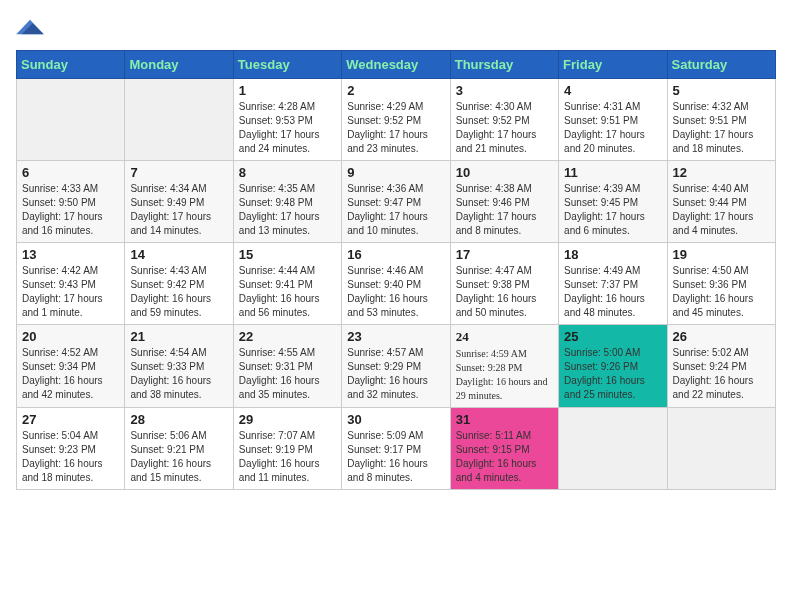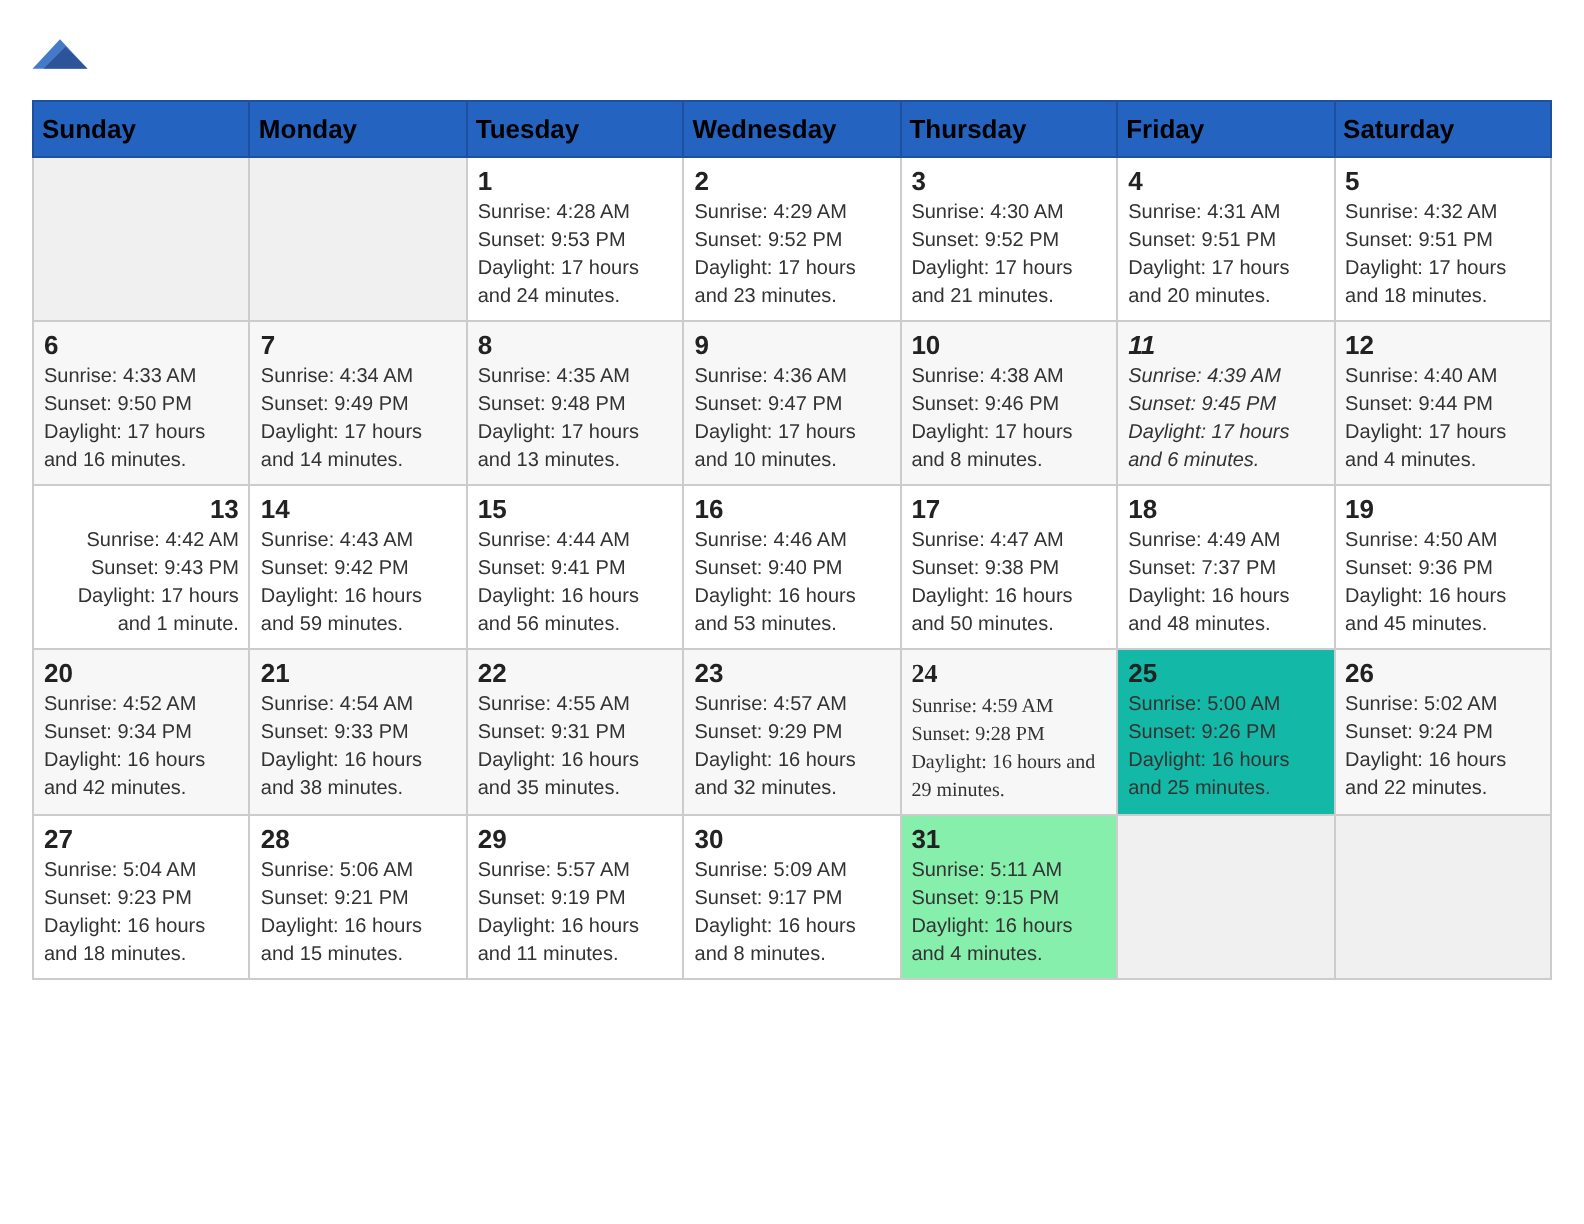"Sunday" .calendar th { color: #000000 -> #86efac }
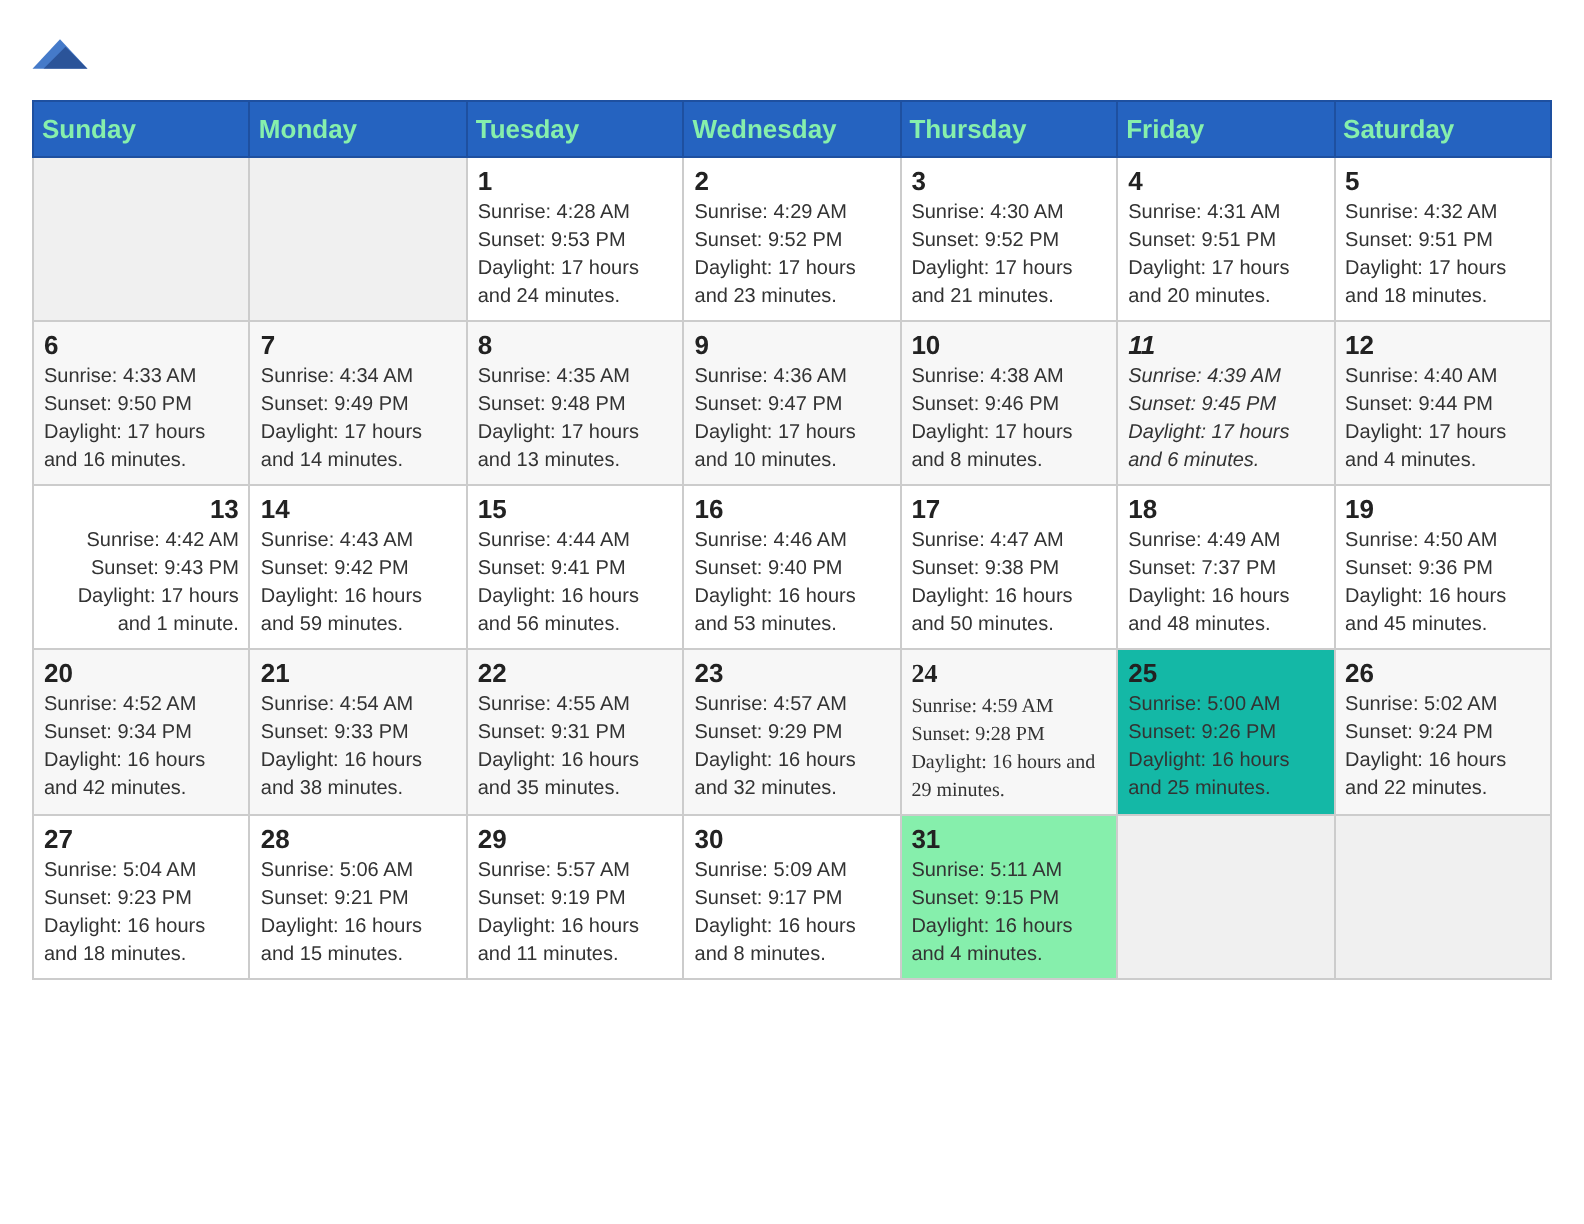"11" td { font-style: italic -> none }
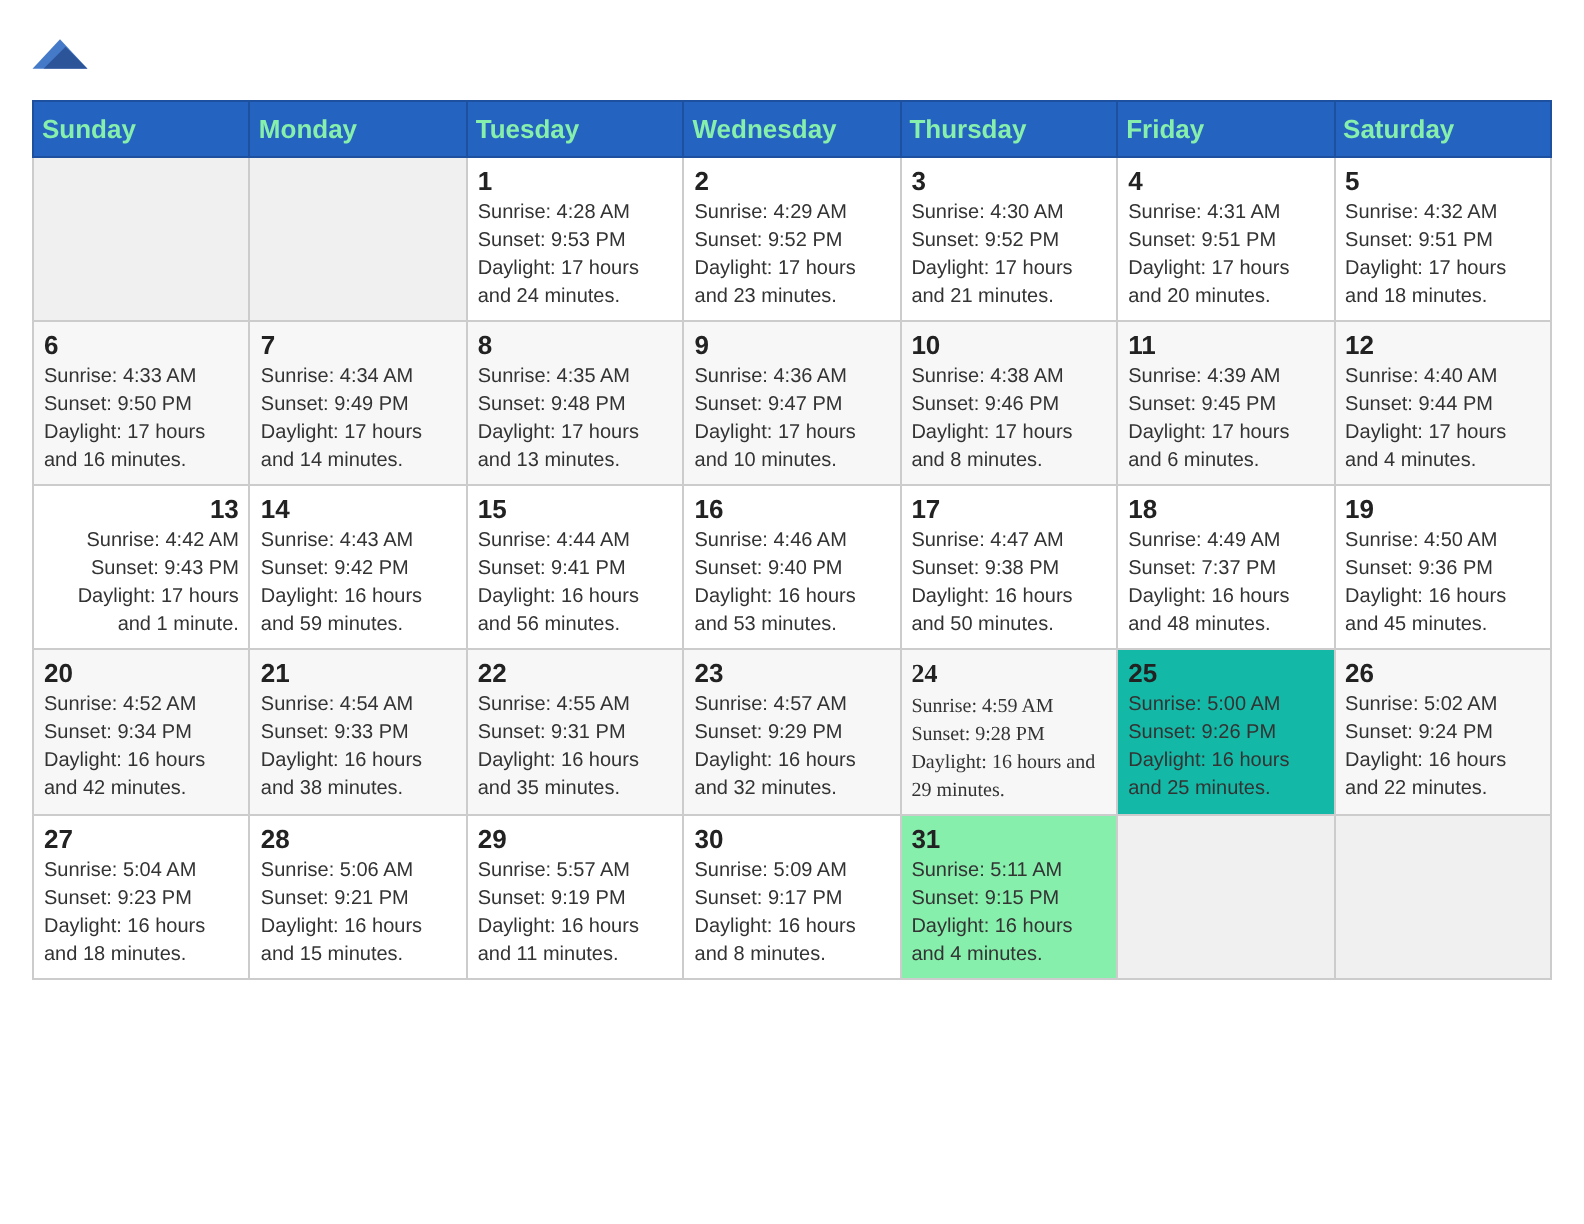"13" td { text-align: right -> none }
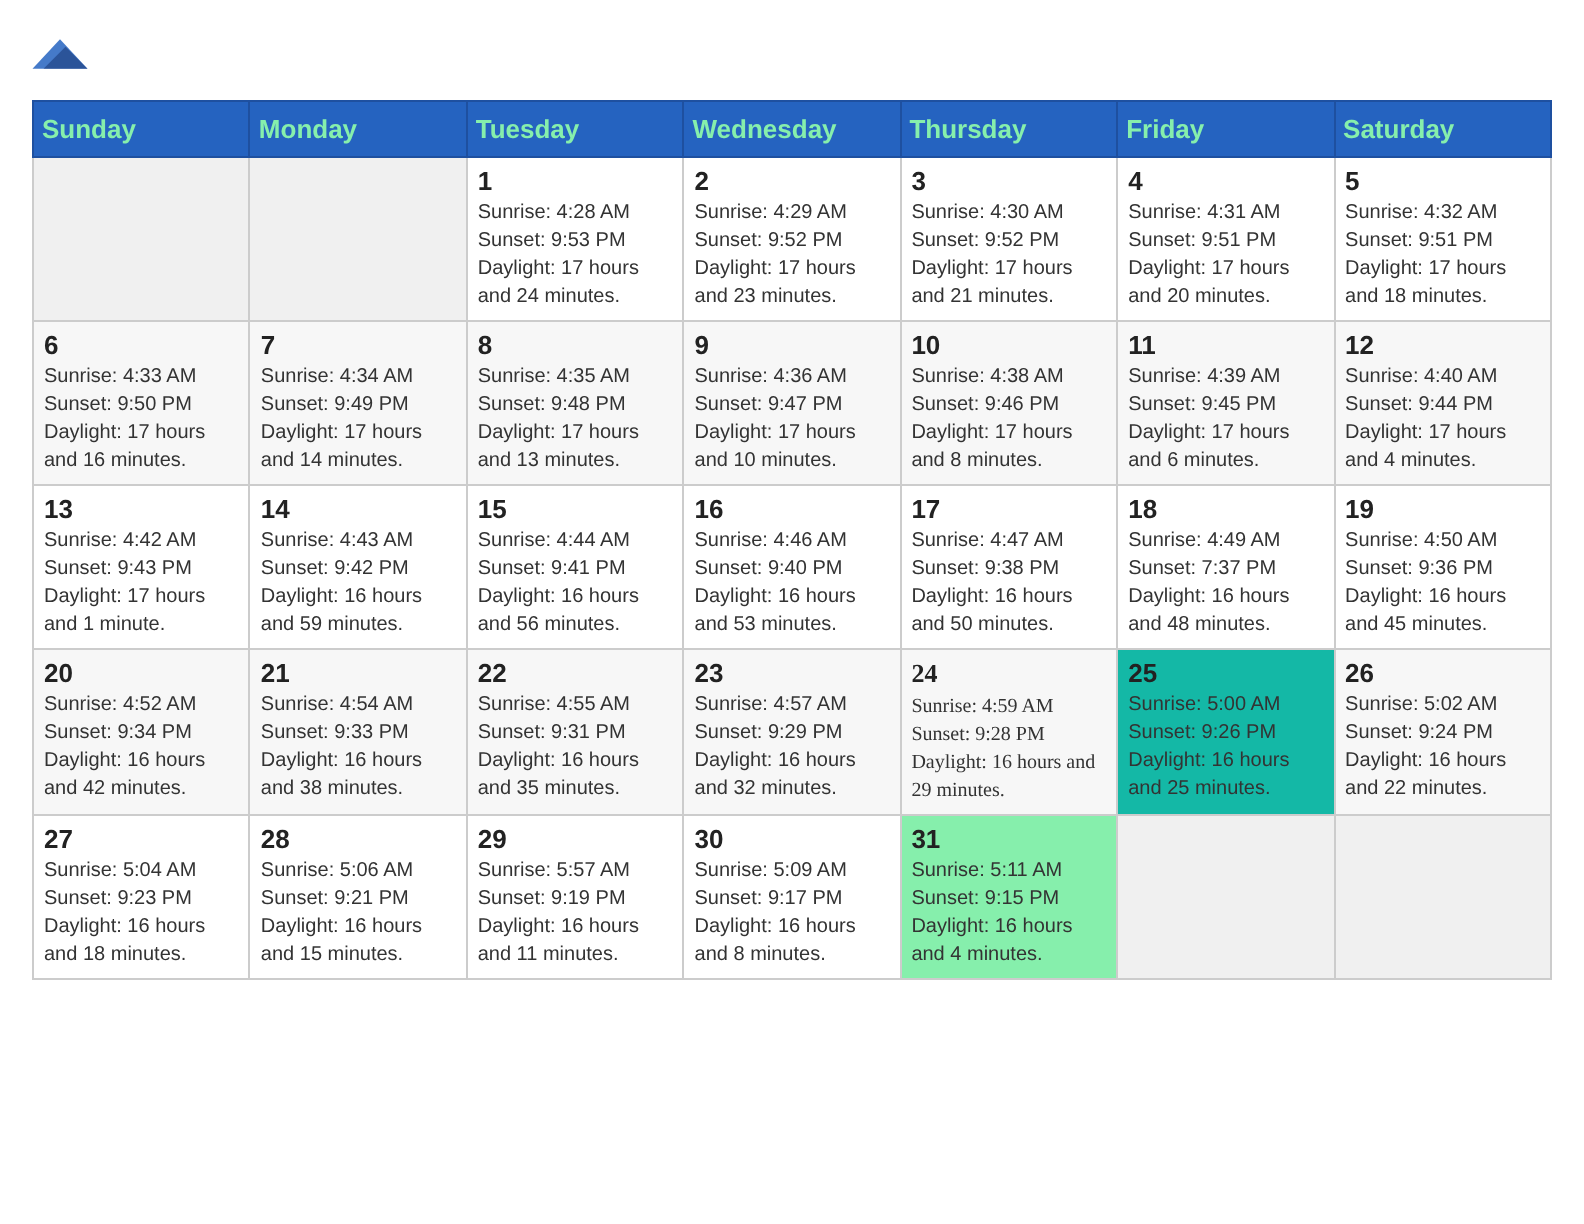"31" td { background: #86efac -> #ec4899 }
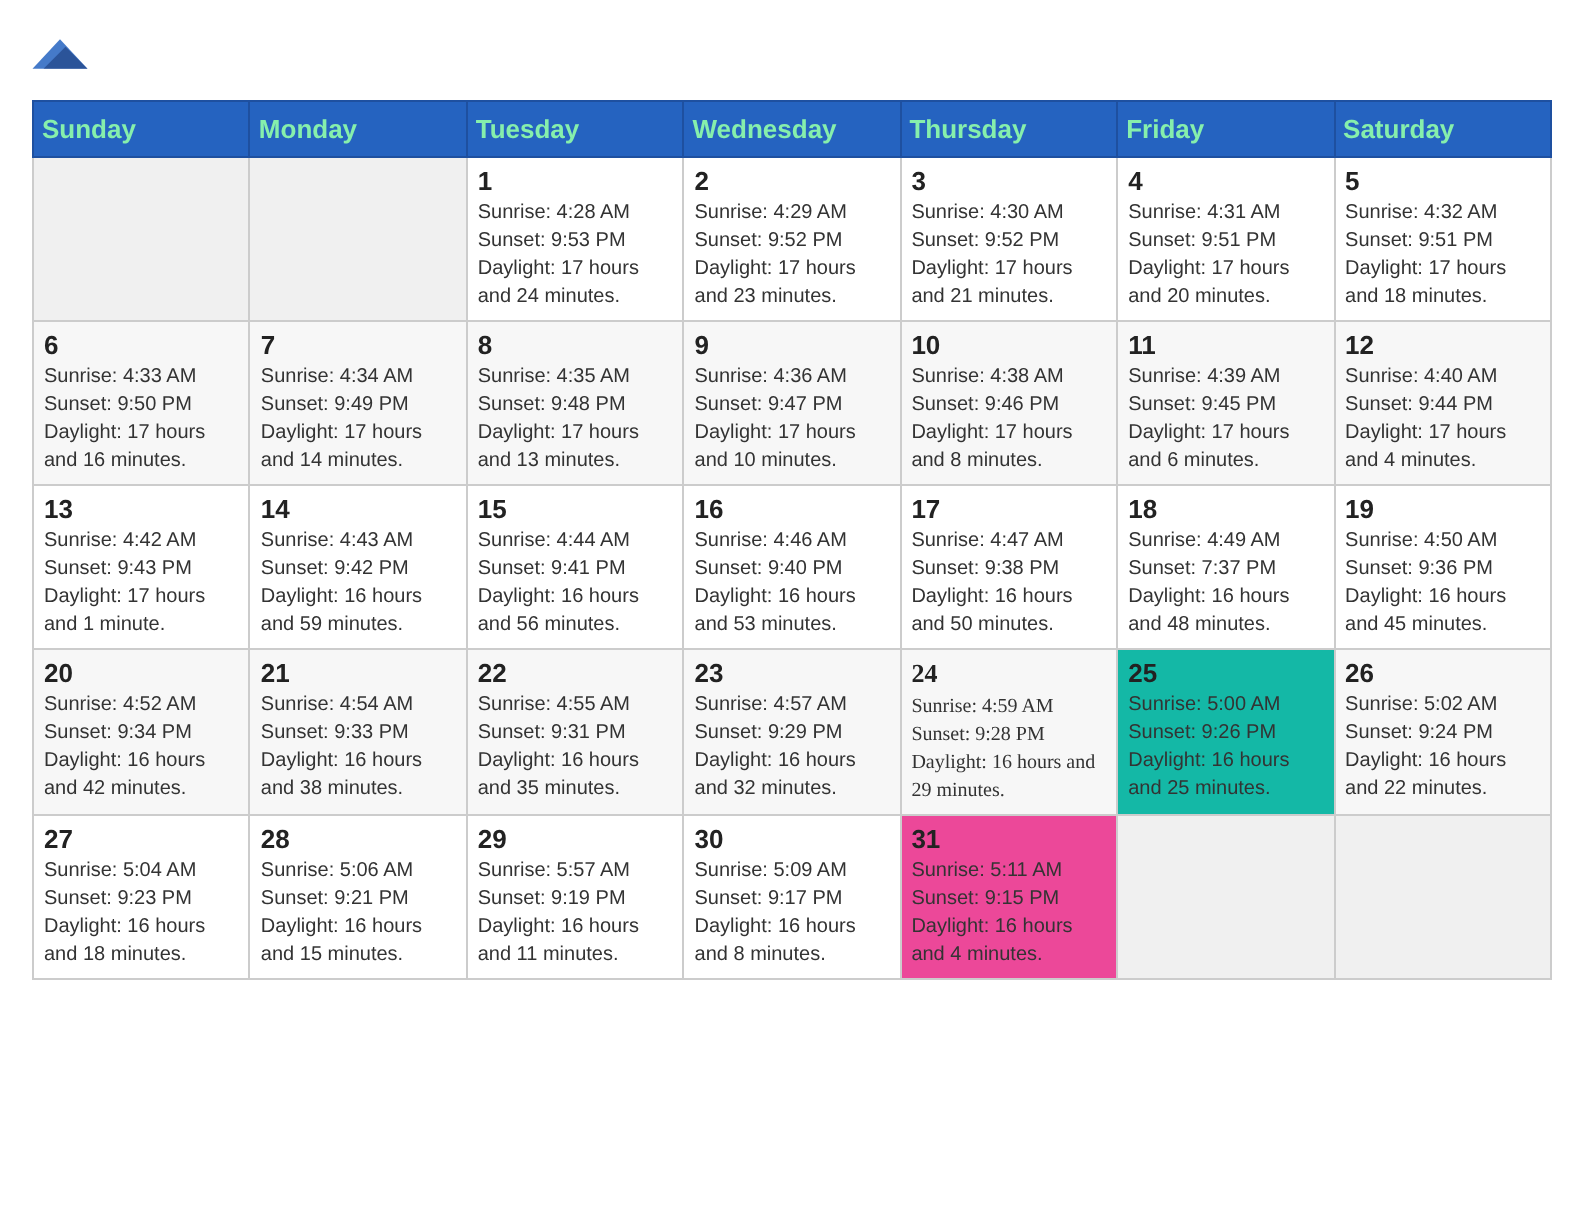"Sunrise: 5:57 AM Sunset: 9:19" div.day-info { text: 5:57 -> 7:07 }
